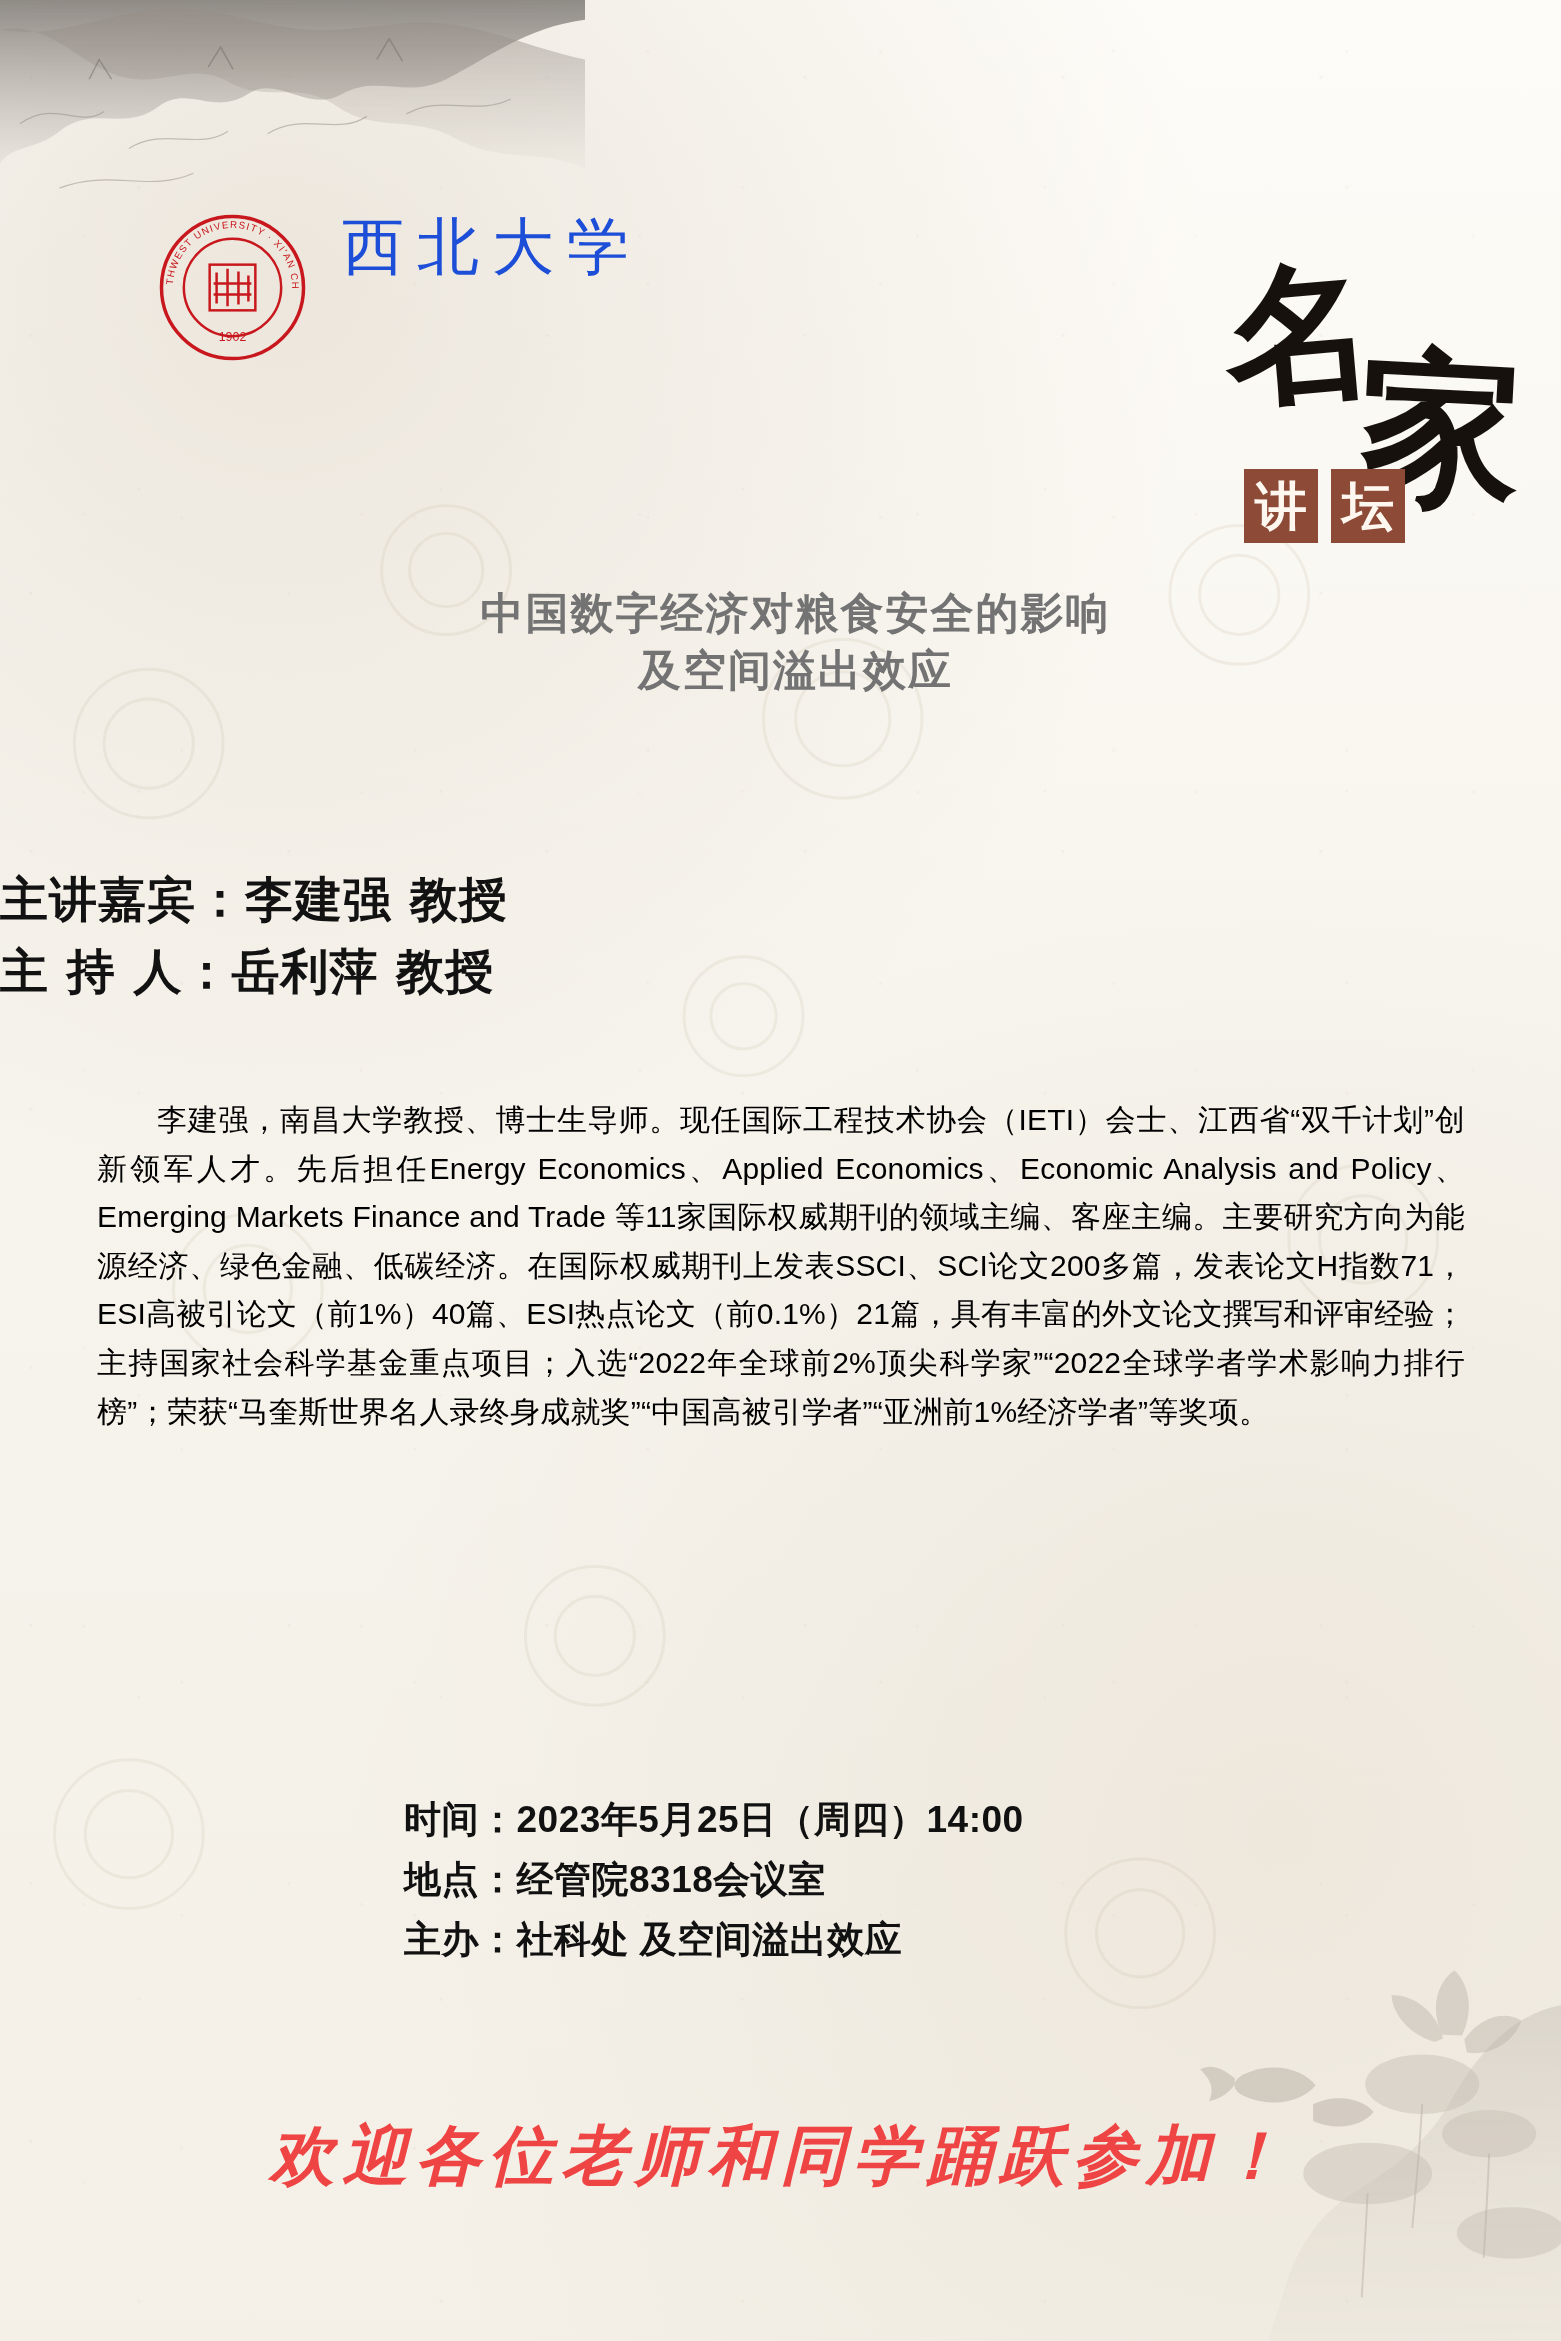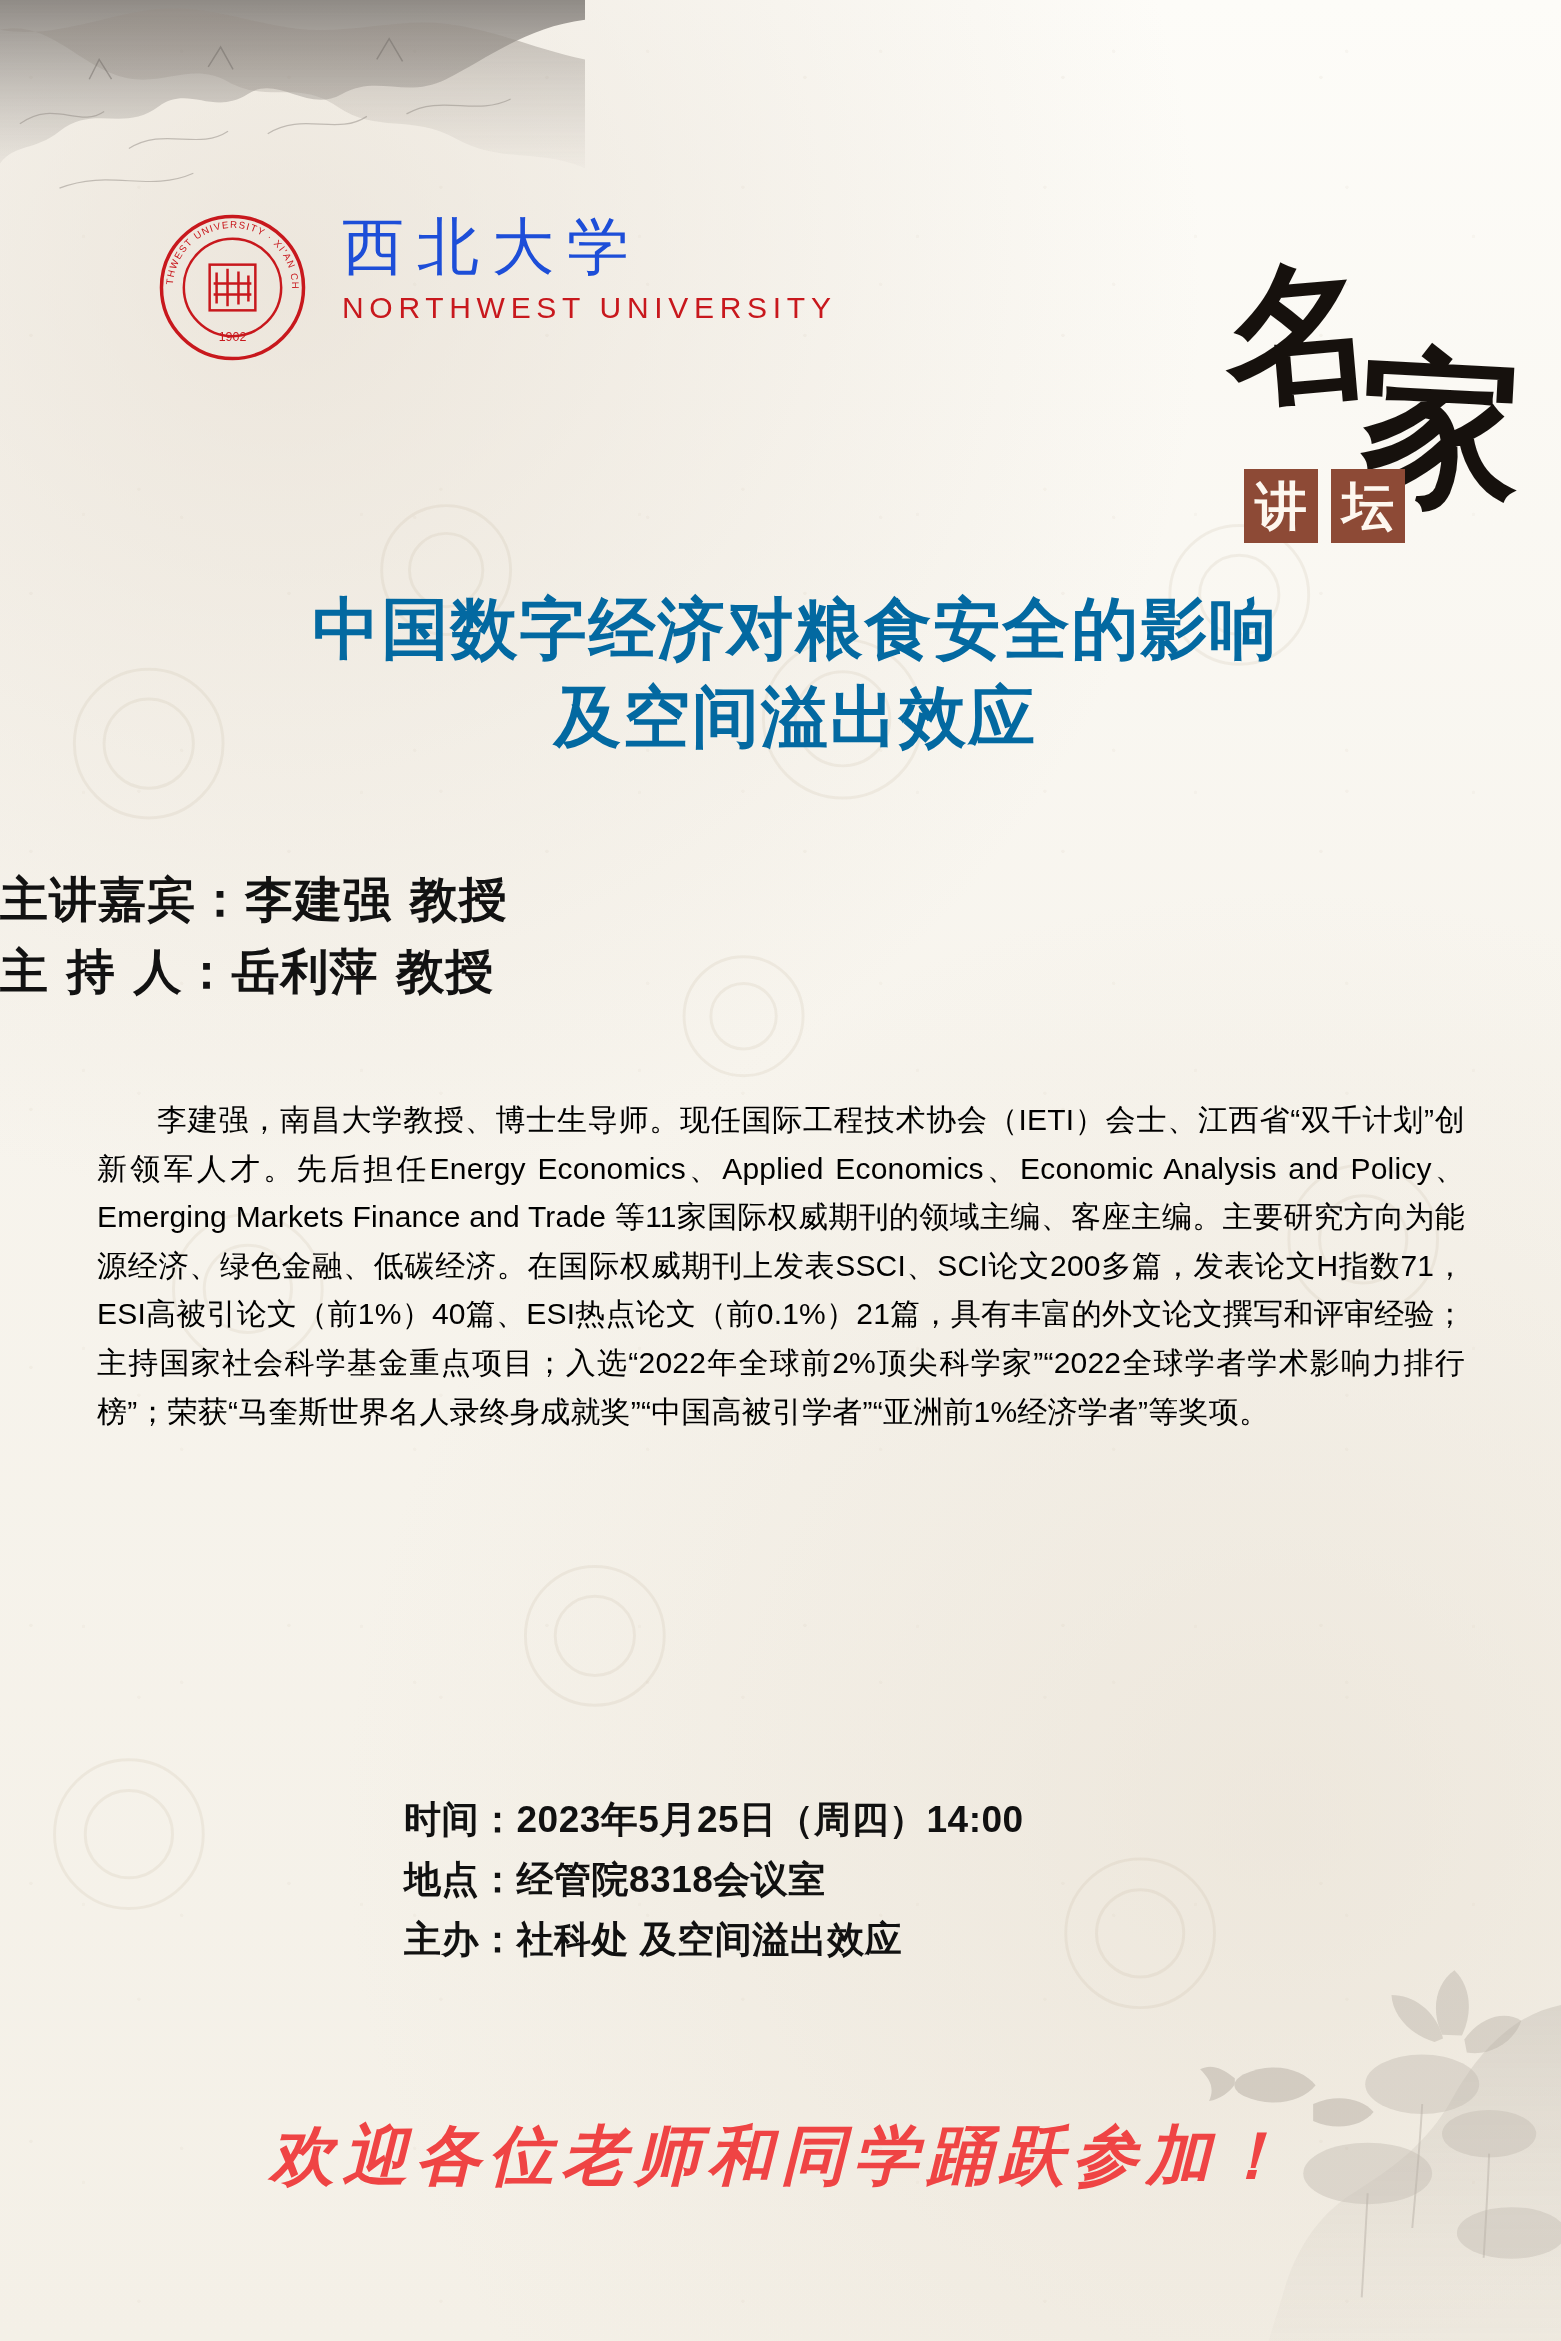"NORTHWEST UNIVERSITY" div.wordmark-en { html: <div>NORTHWEST UNIVERSITY</div> -> none }
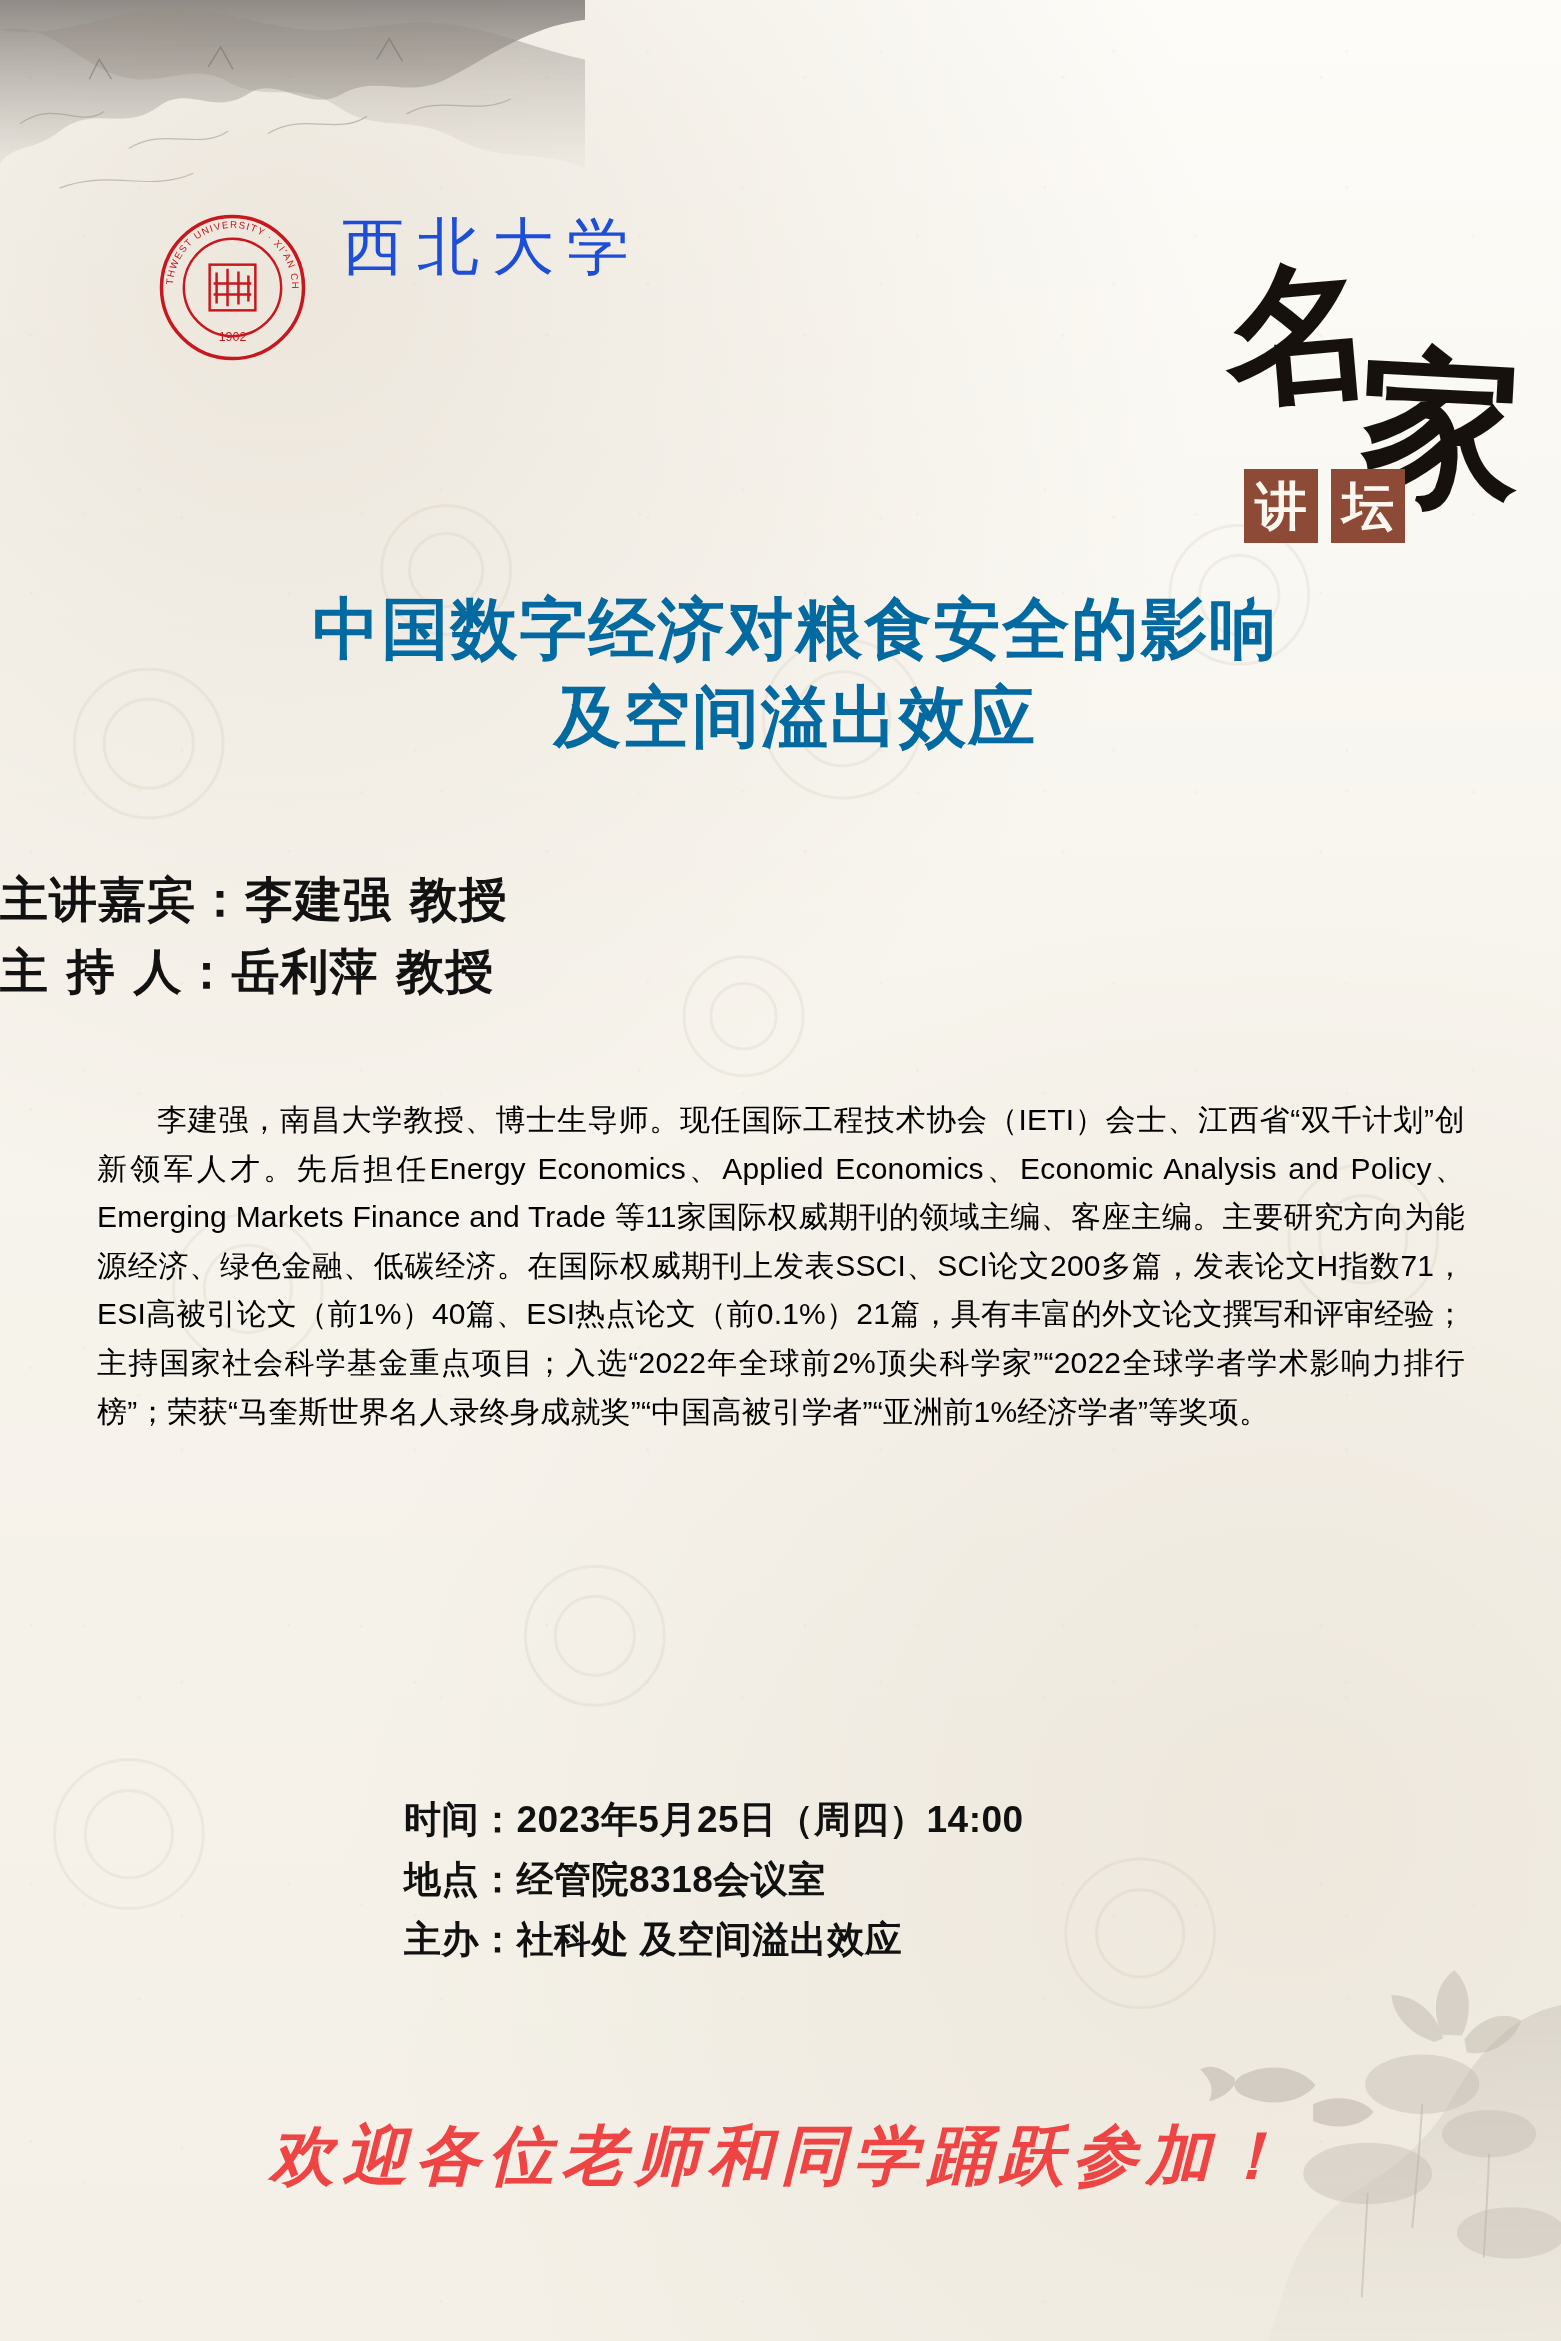"中国数字经济对粮食安全的影响" .title-line { color: #0369a1 -> #737373; font-size: 67px -> 43px }
